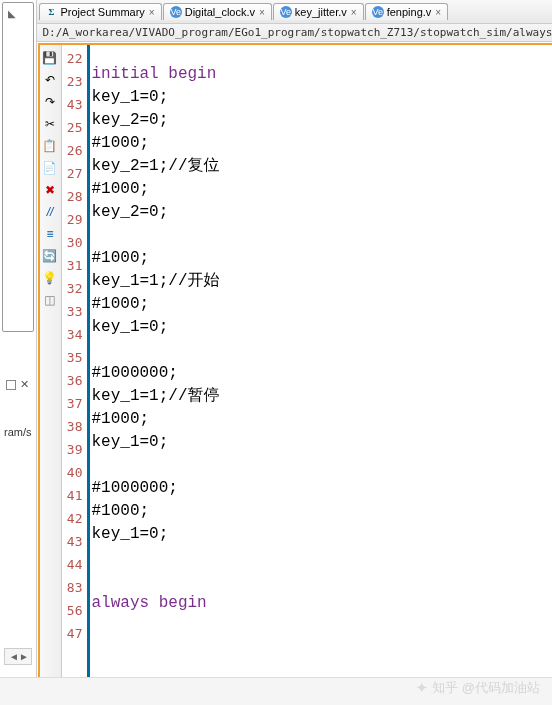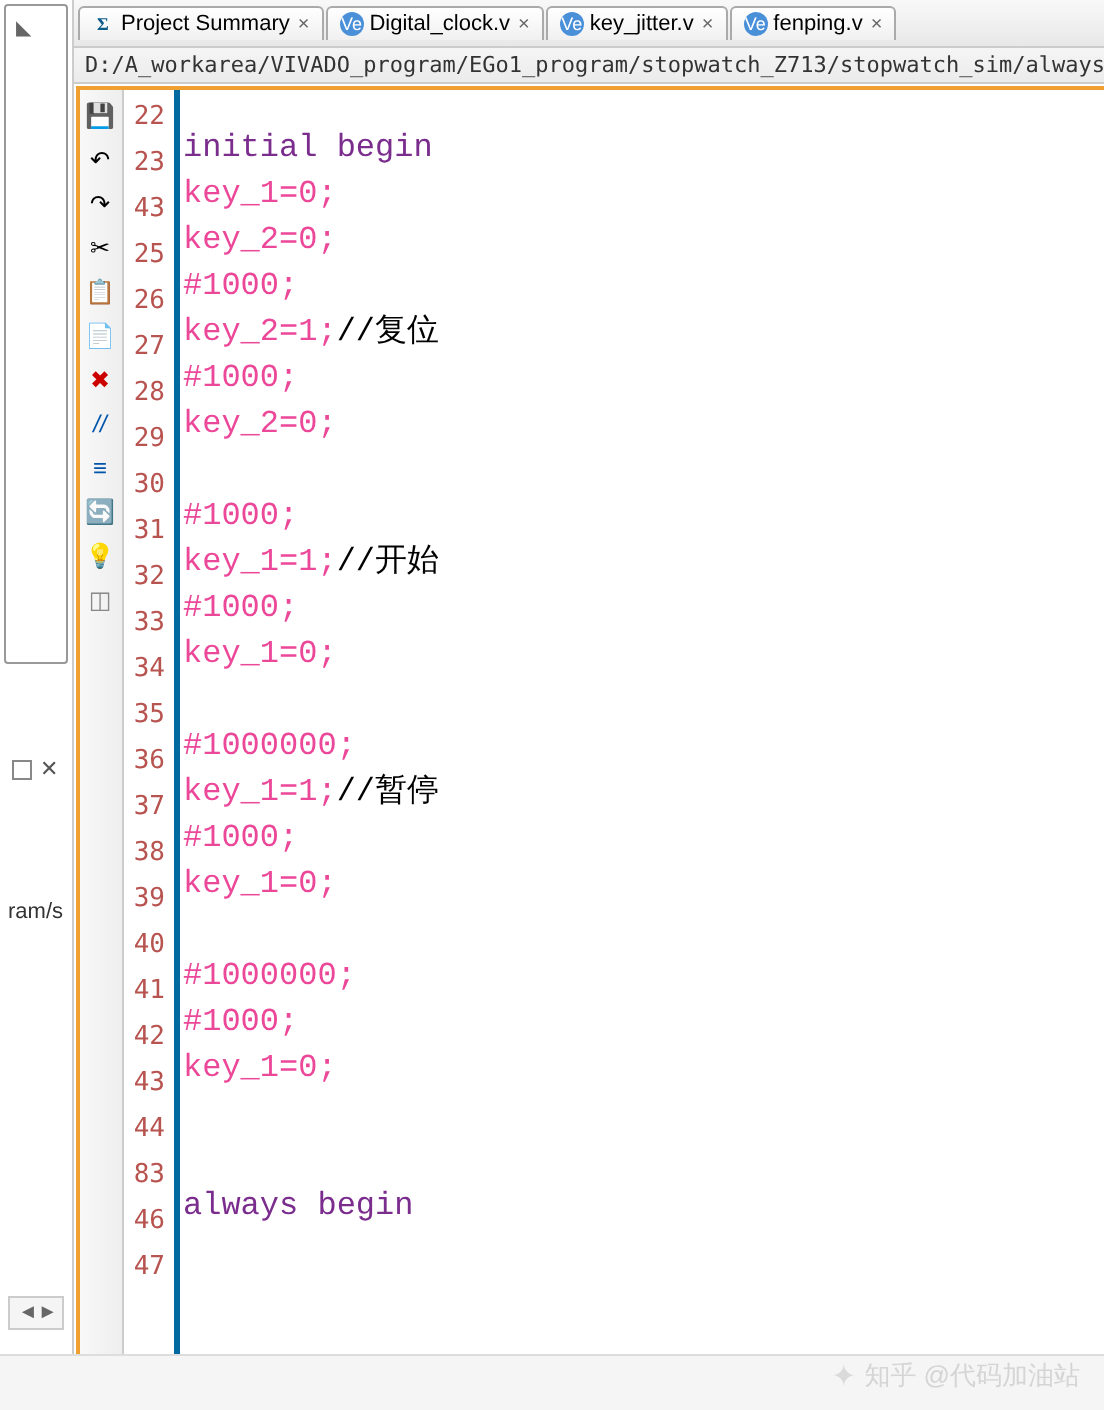"key_1=0;" .txt { color: #ec4899 -> #000000 }
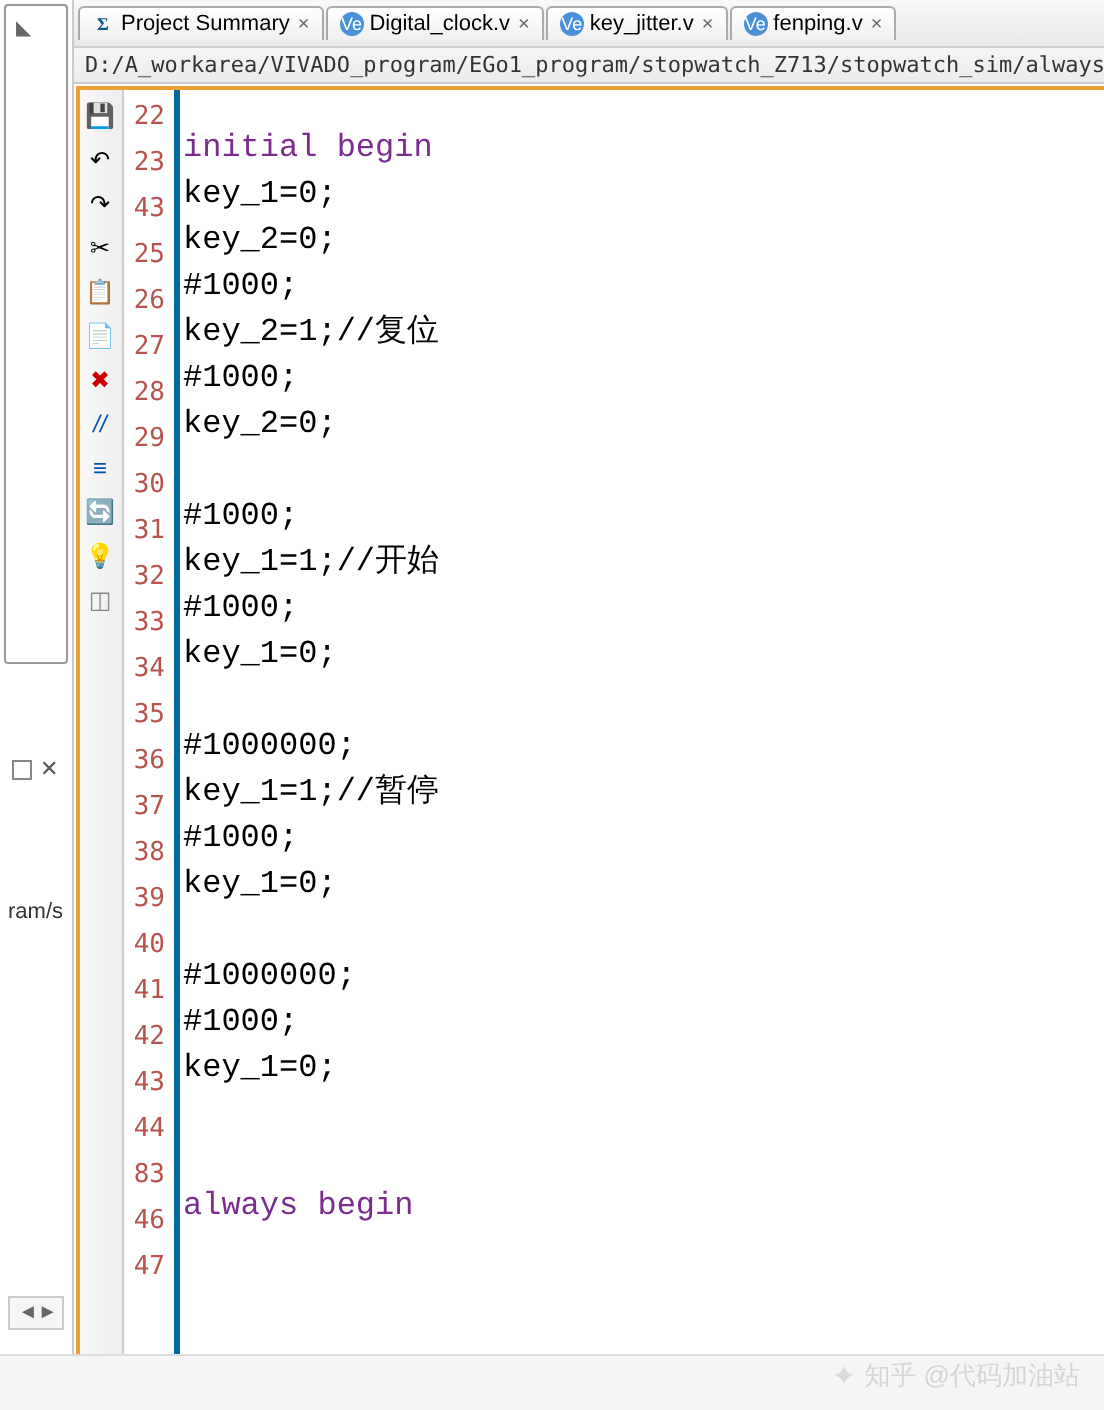"ram/s" .left-text { margin-top: 51px -> 27px }
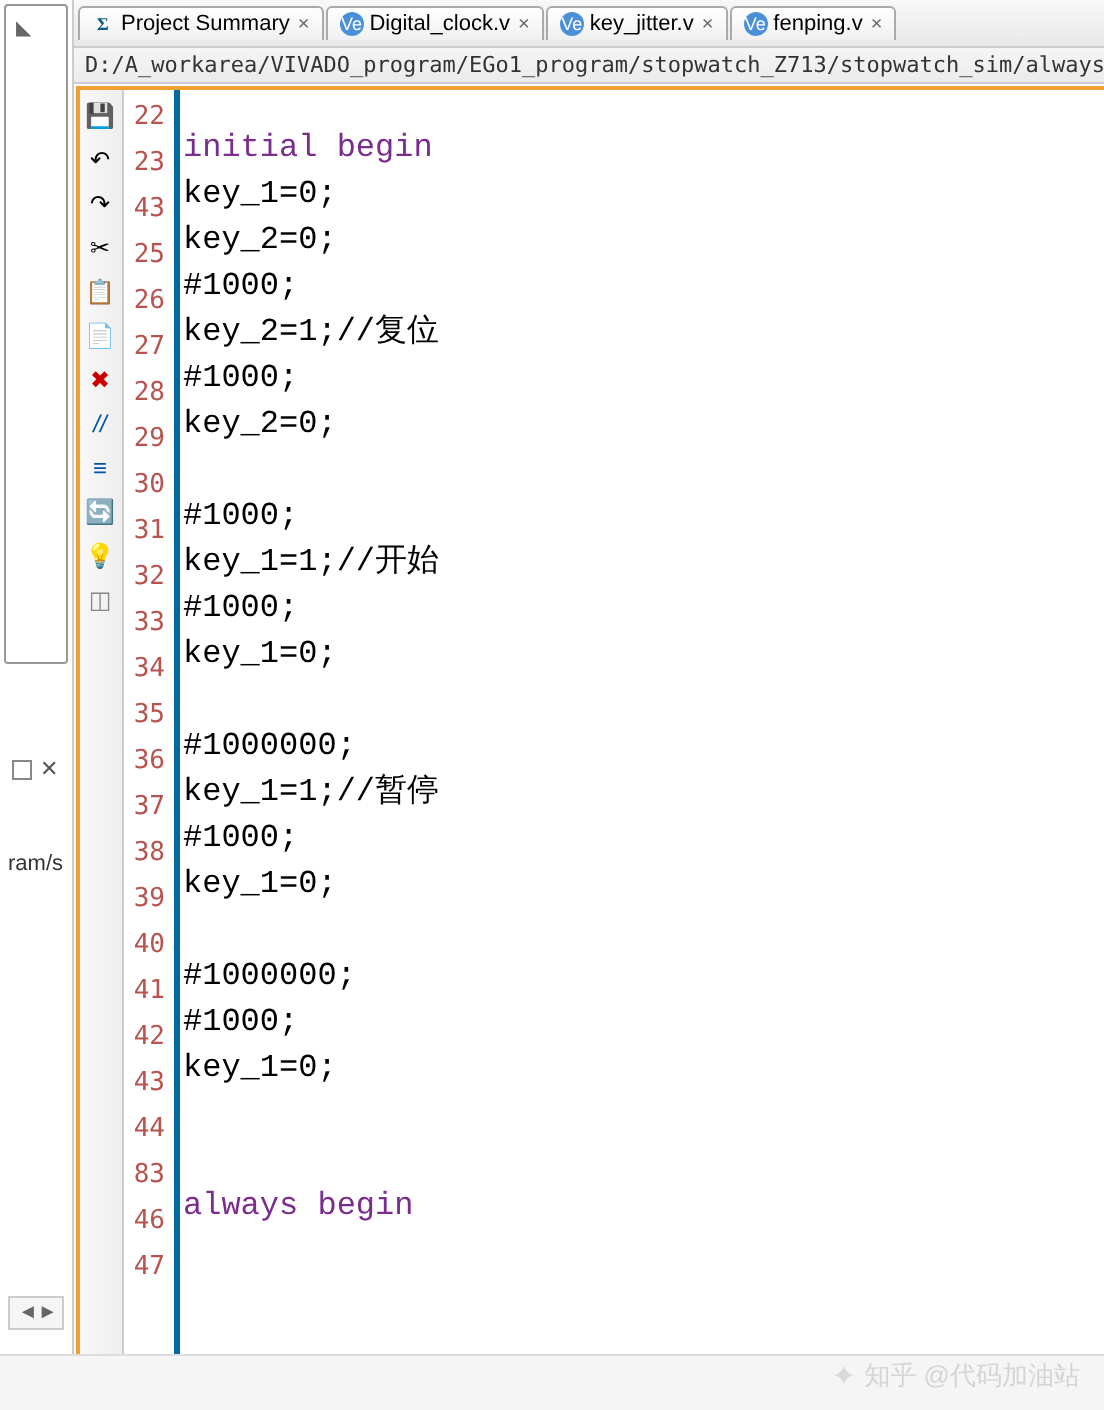"46" div.line-num { text: 46 -> 56 }
